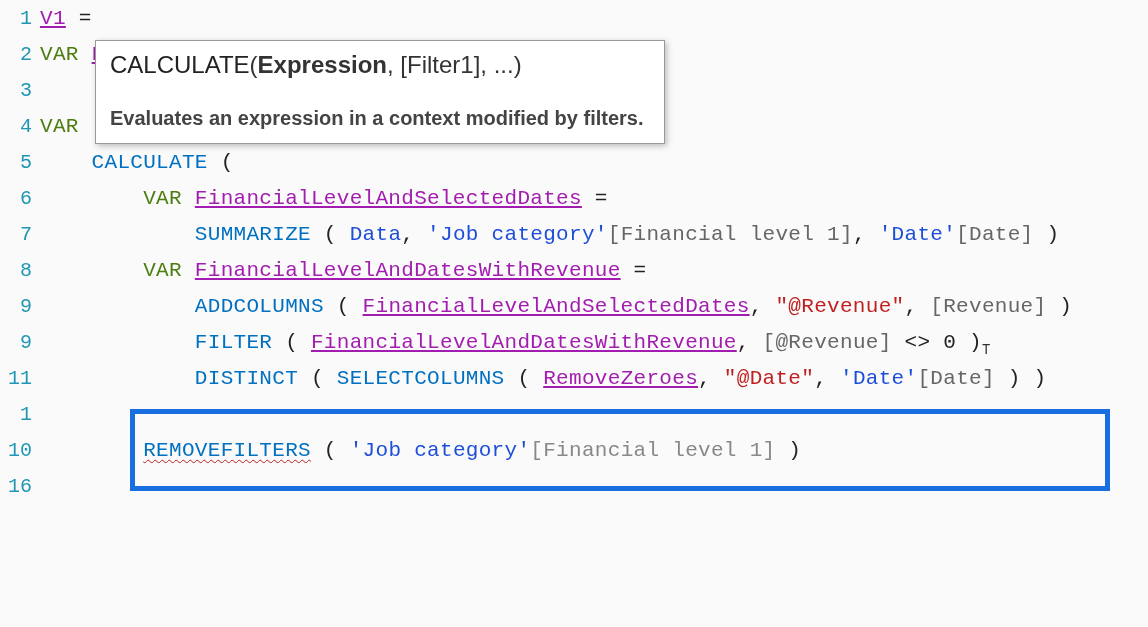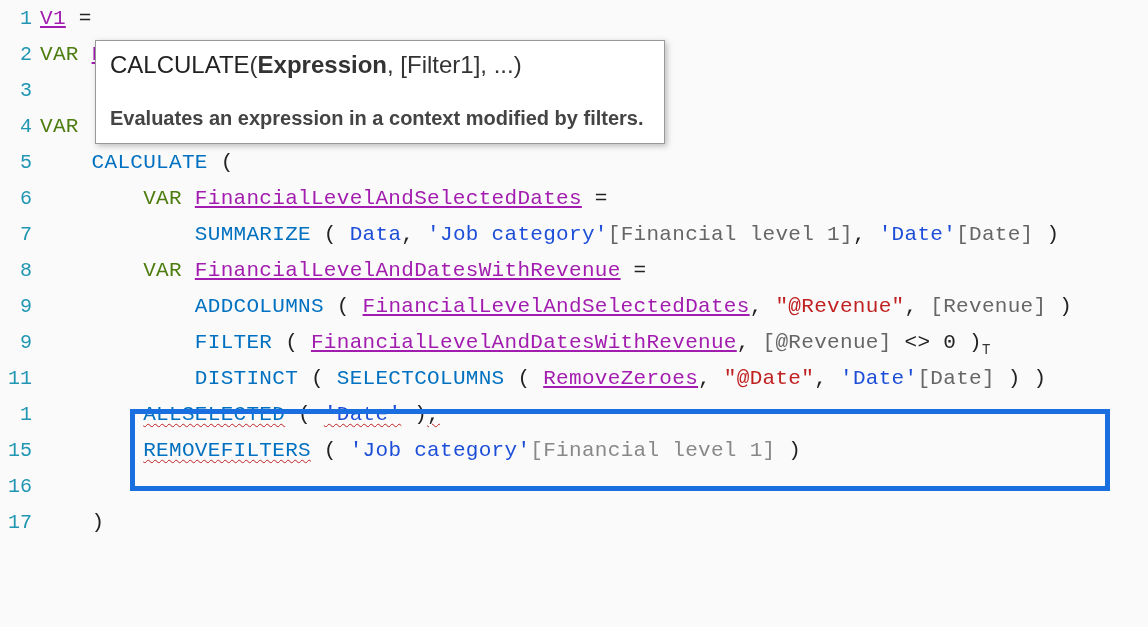"ALLSELECTED ( 'Date' )," div.code { html: <div> <span>ALLSELECTED</span><span> ( </span><span>'Date'</span><span> )</span><span>,</span></div> -> none }
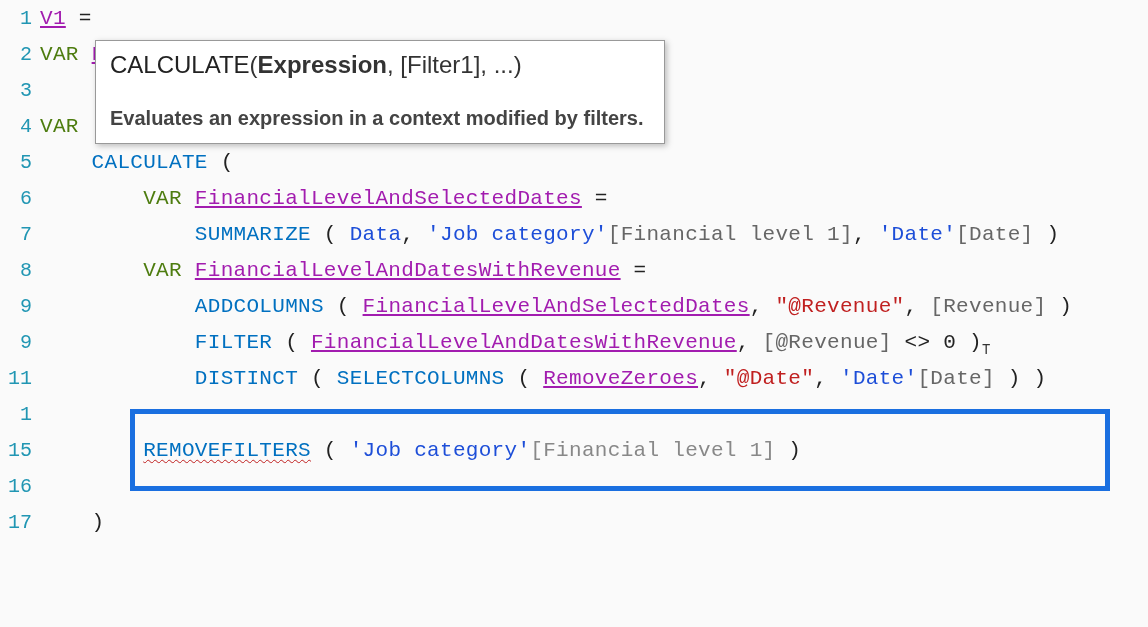"15" div.gutter { text: 15 -> 10 }
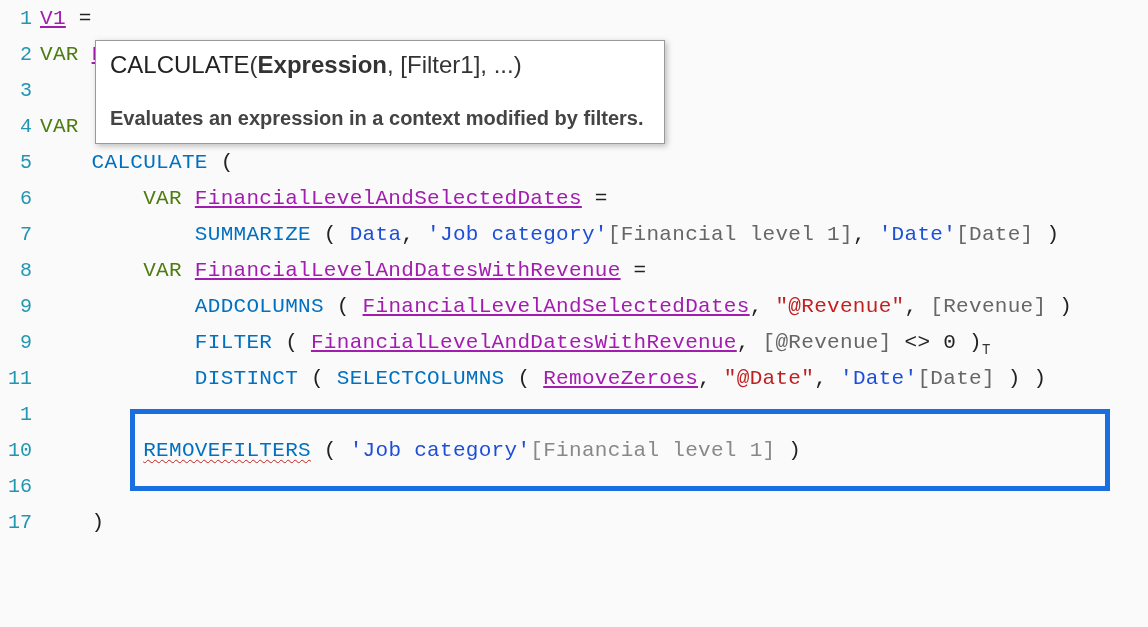"17" div.line { html: <div> <div>17</div> <div> <span>)</span></div> </div> -> none }
